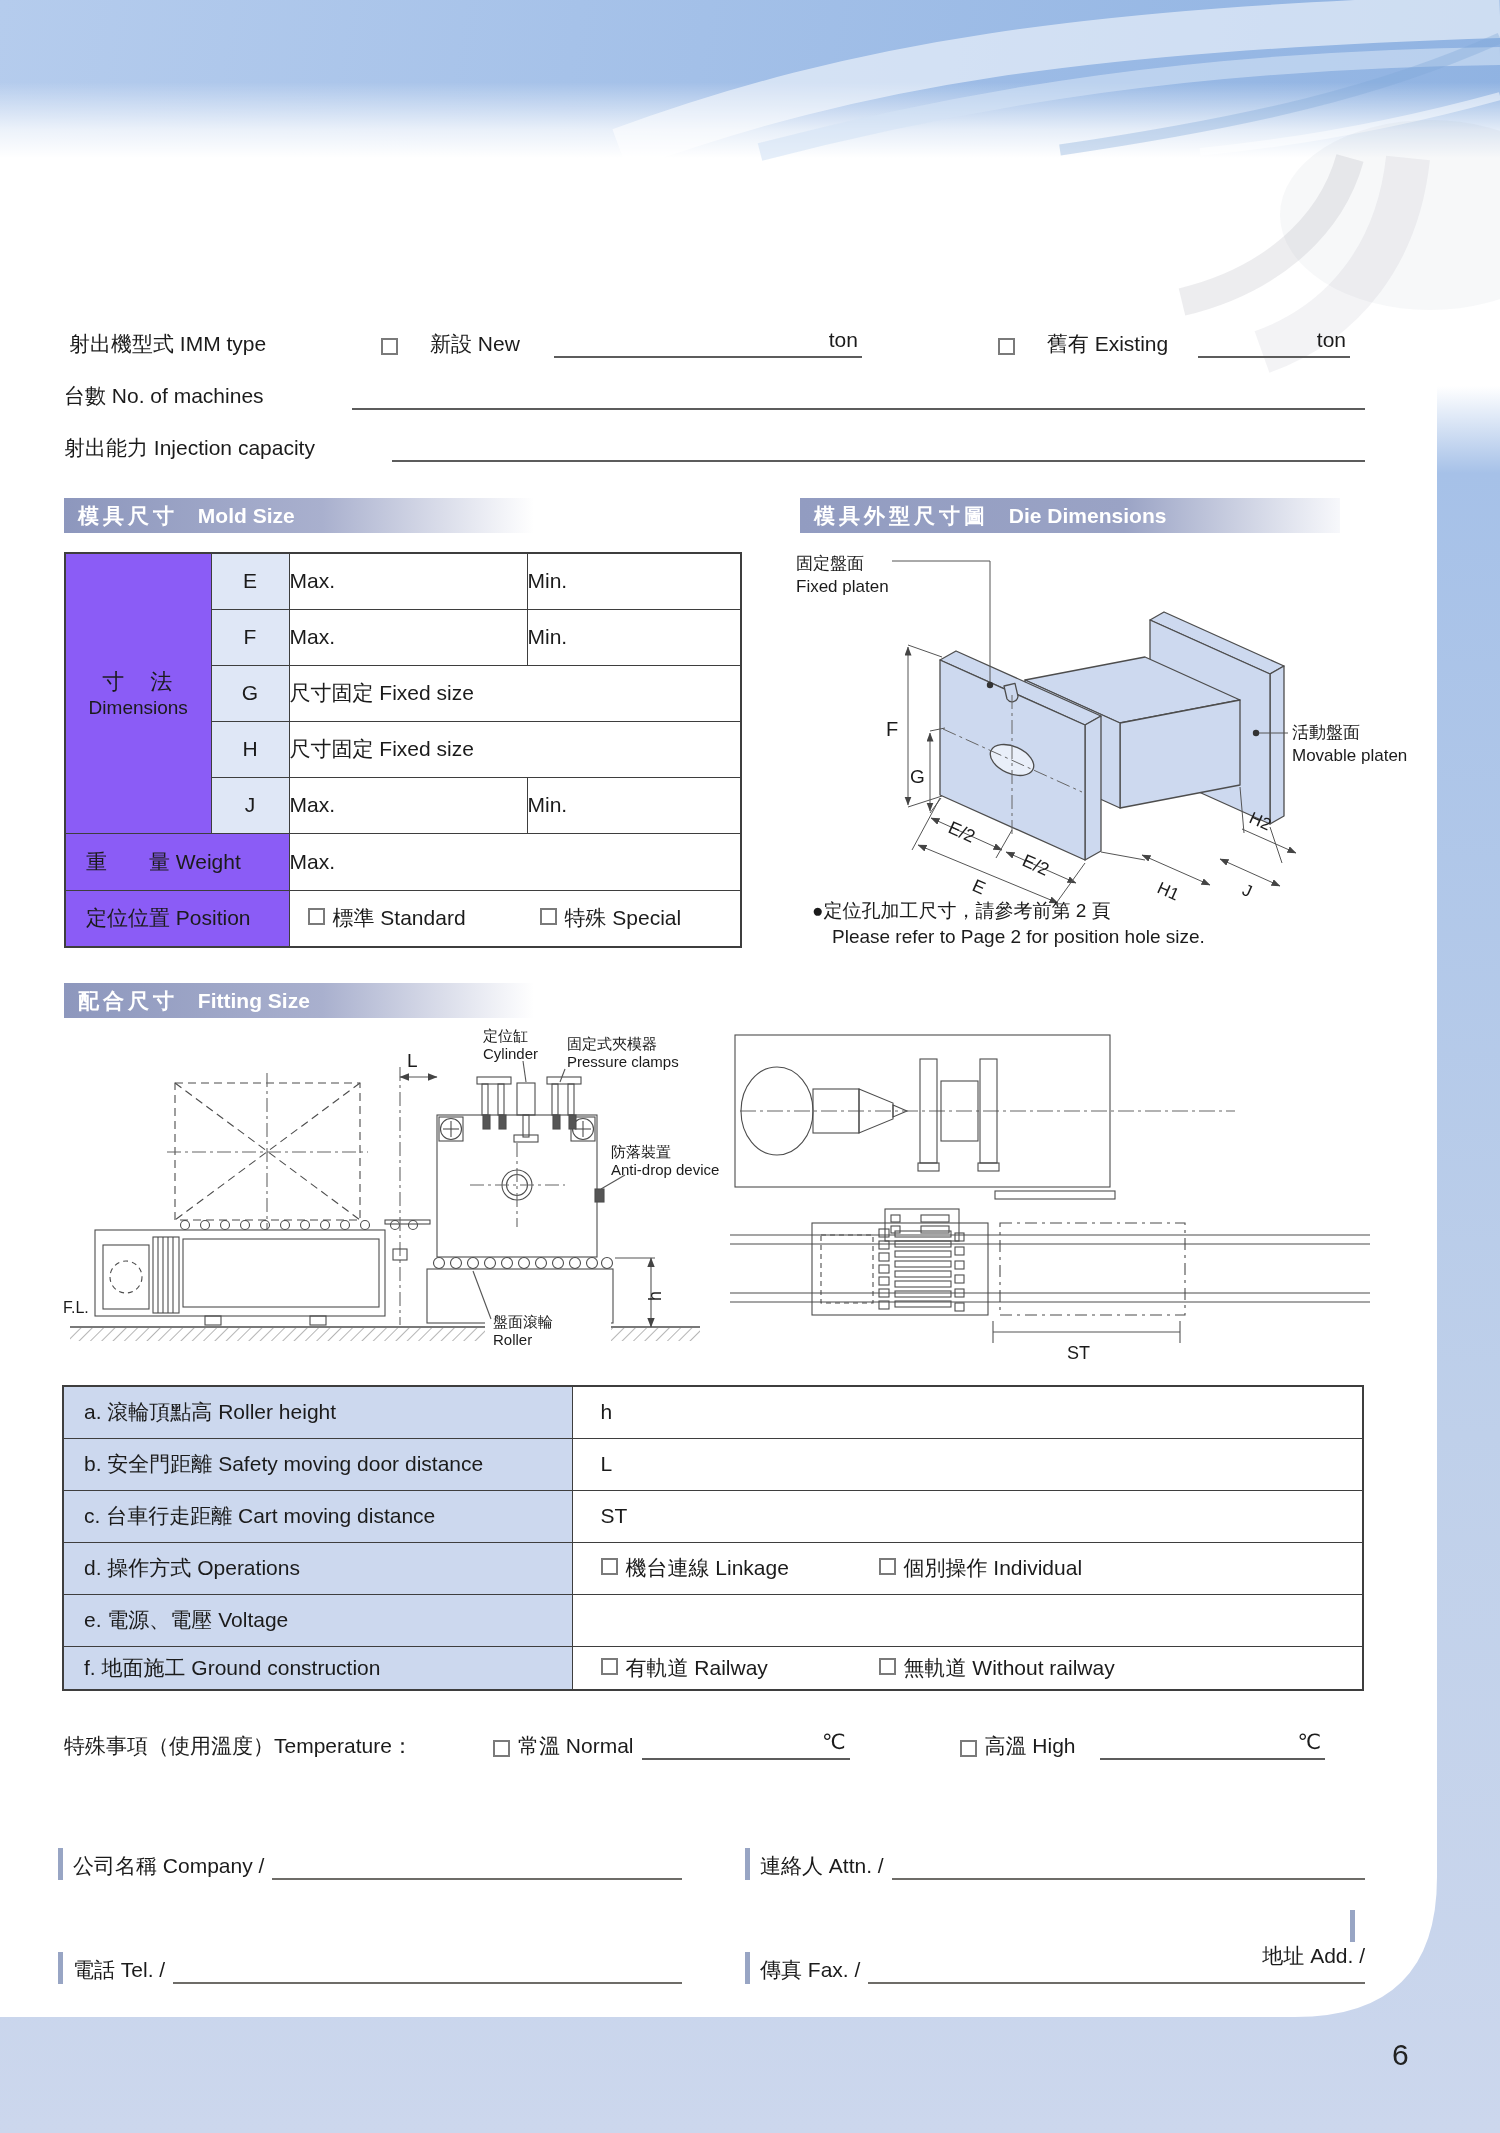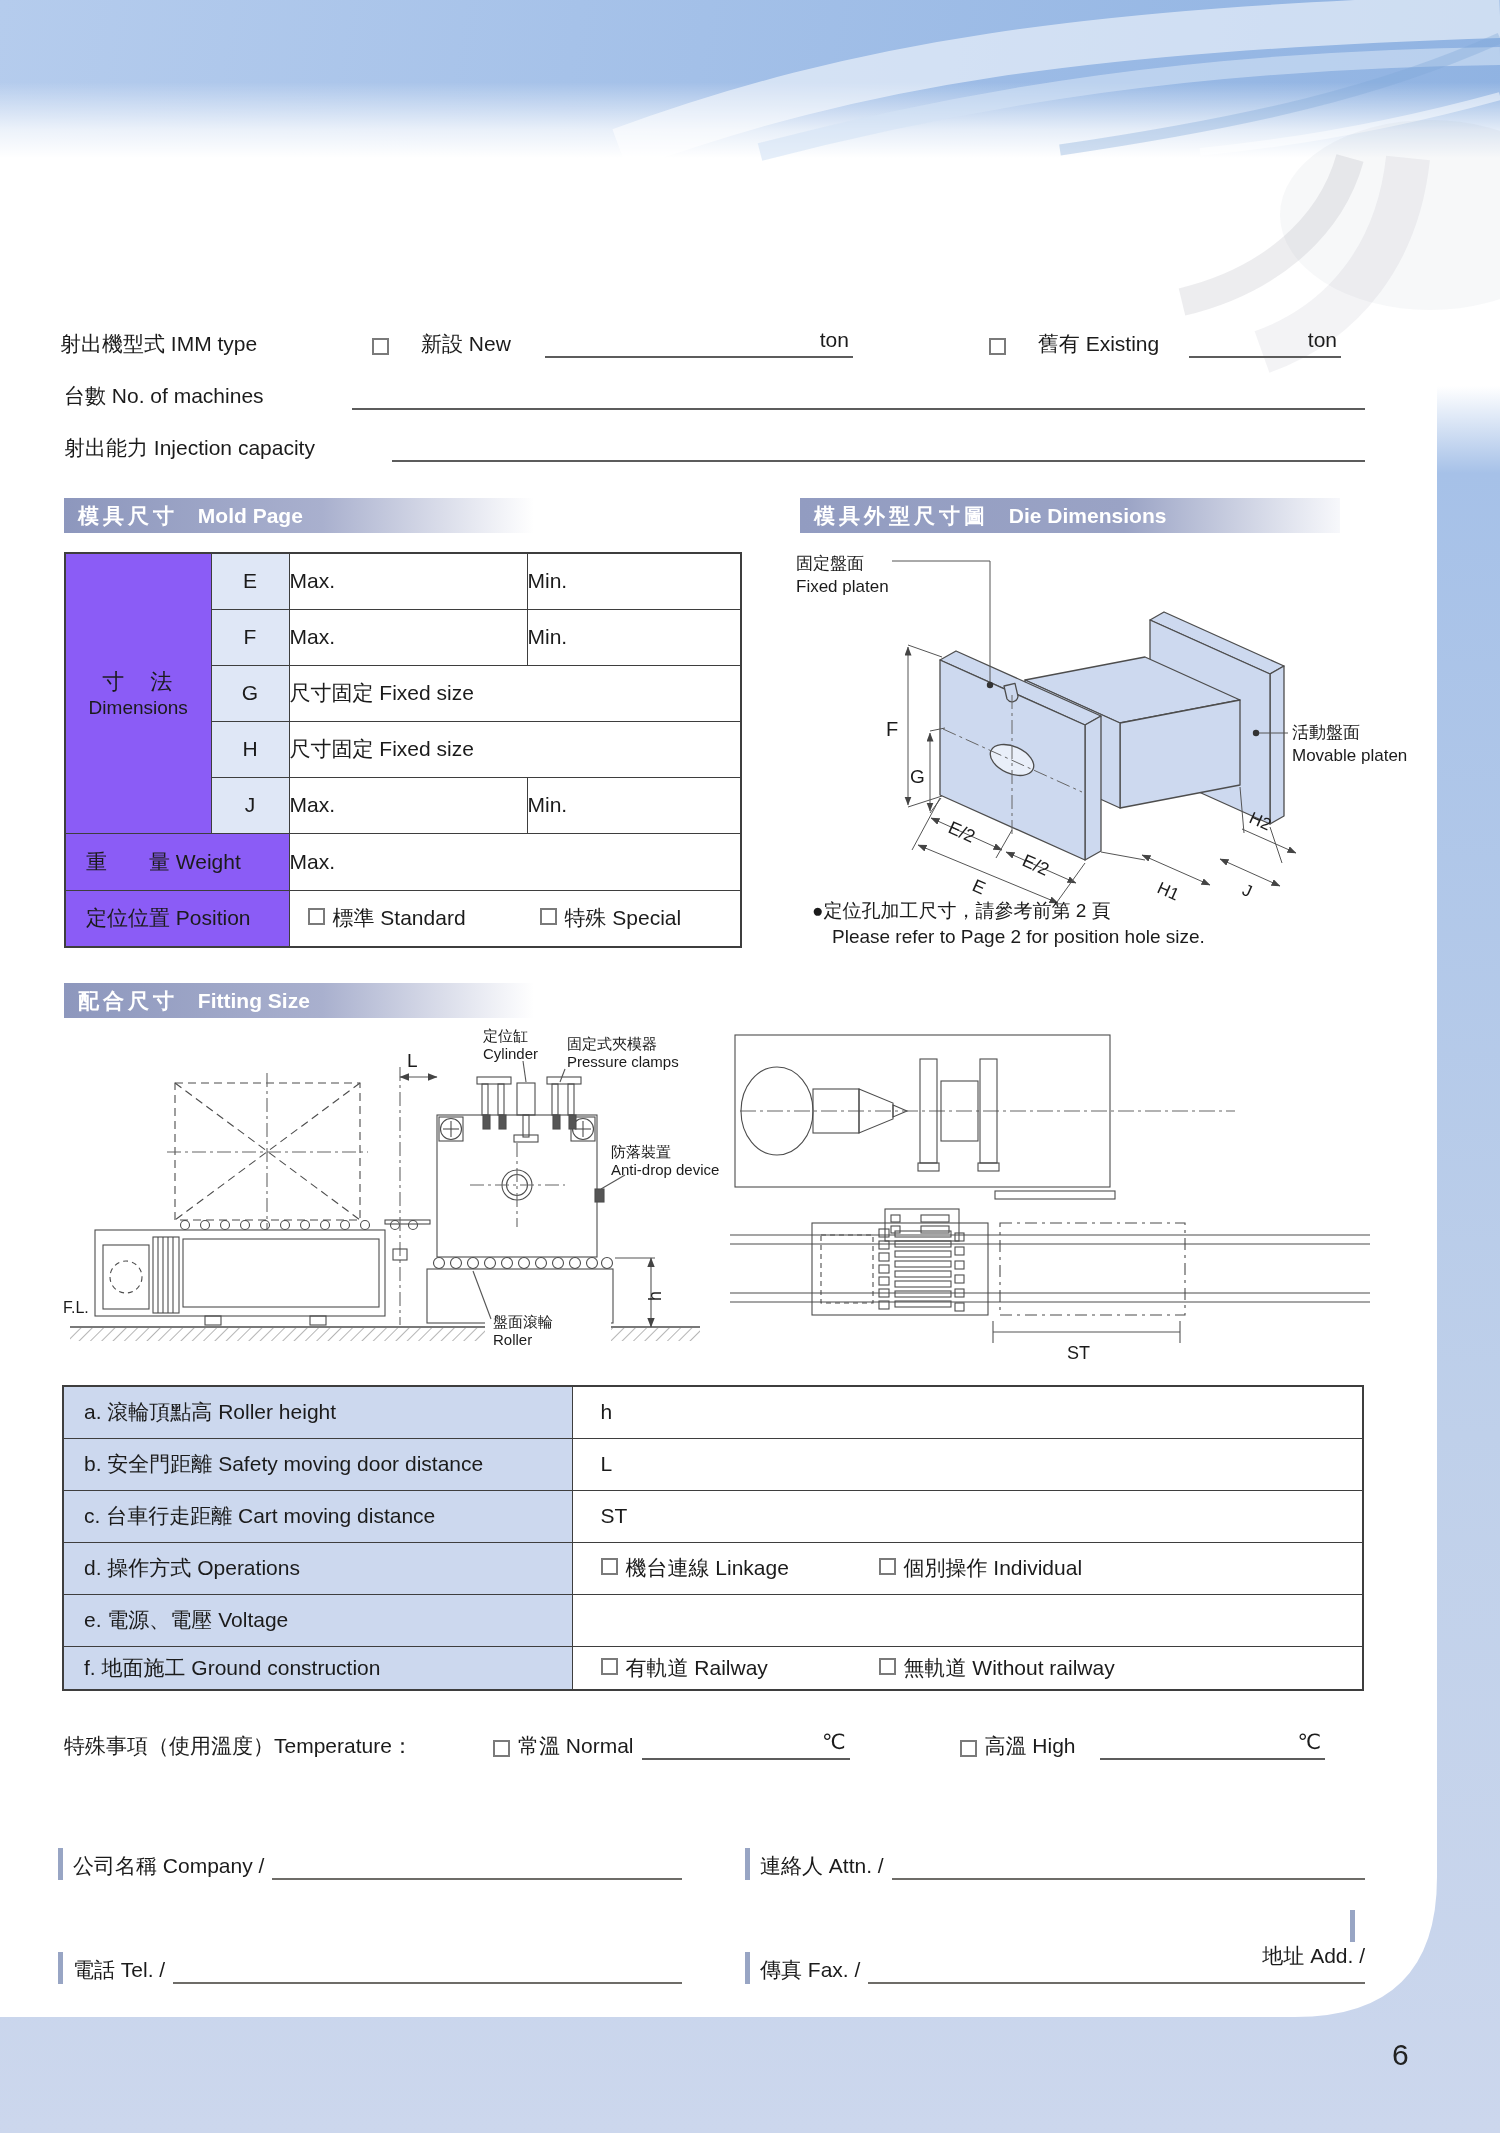"射出機型式 IMM type" div.frow { left: 60px -> 69px }
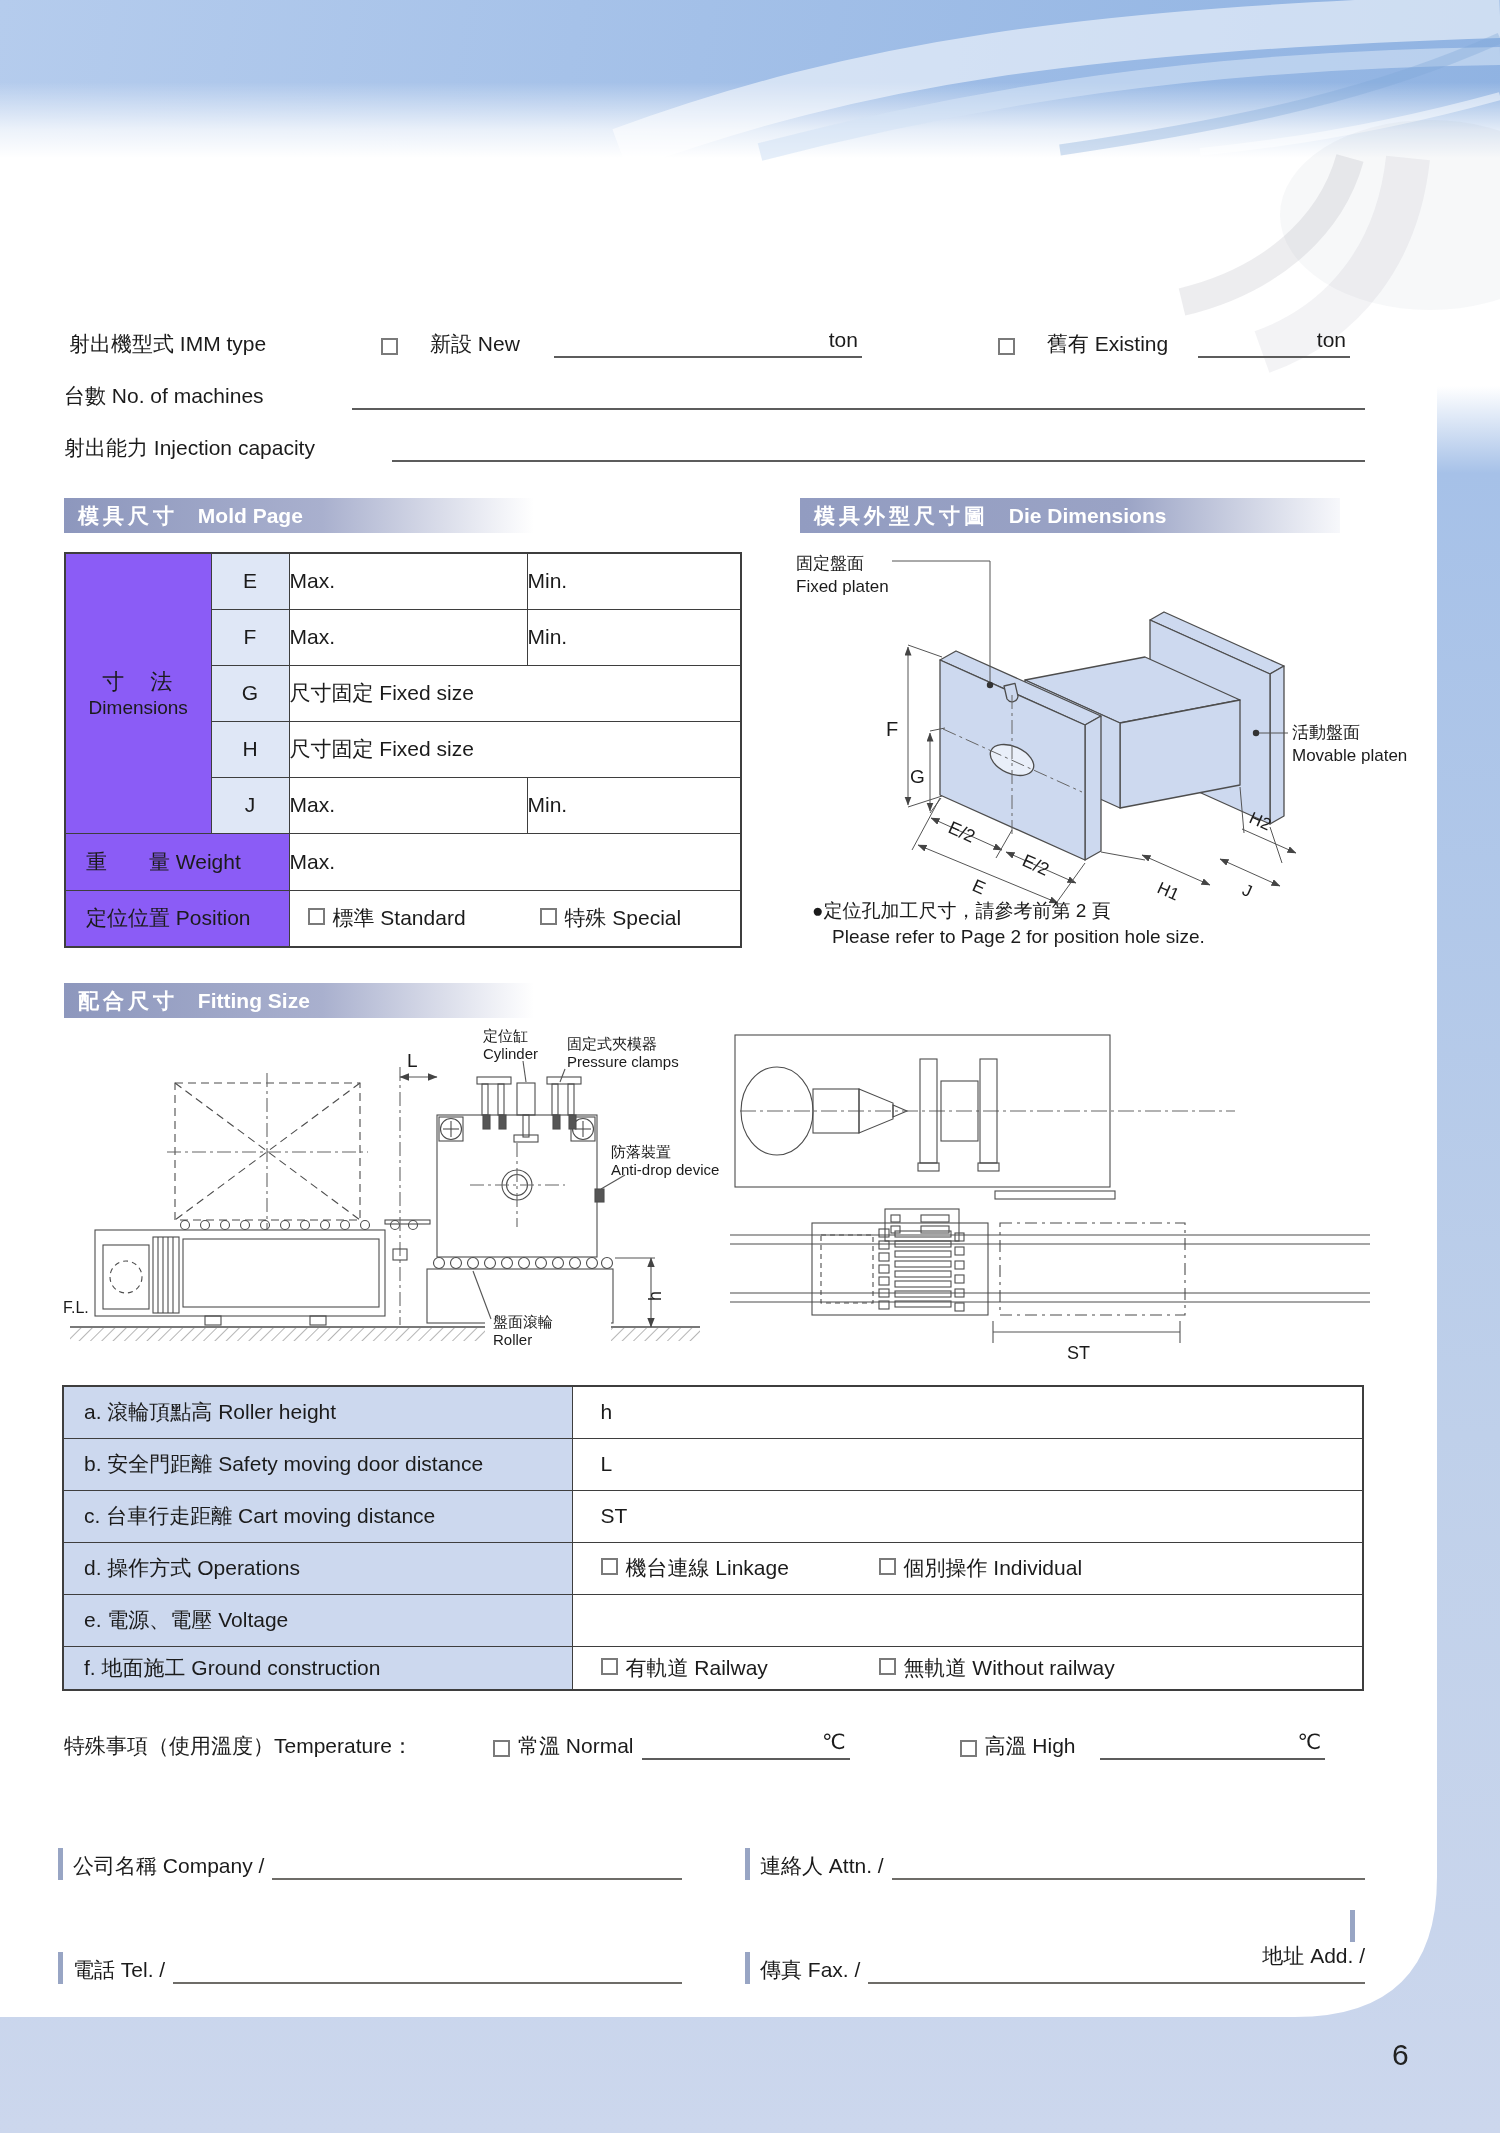"Mold Page" span.en { text: Page -> Size }
